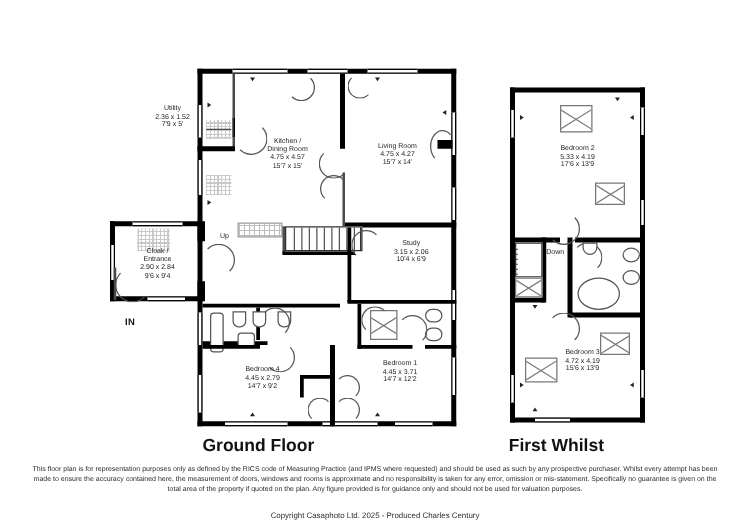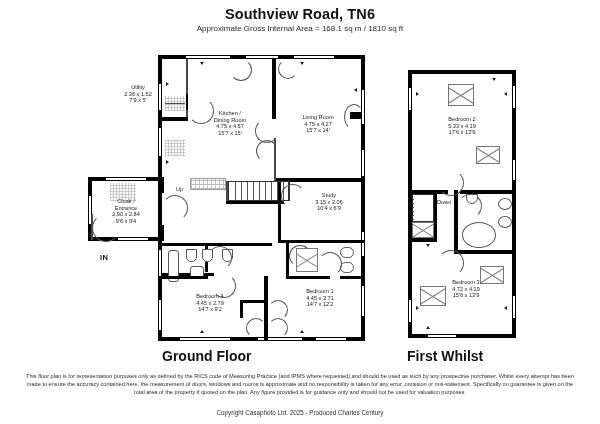"Southview Road, TN6" div.title { html: <div>Southview Road, TN6</div> -> none }
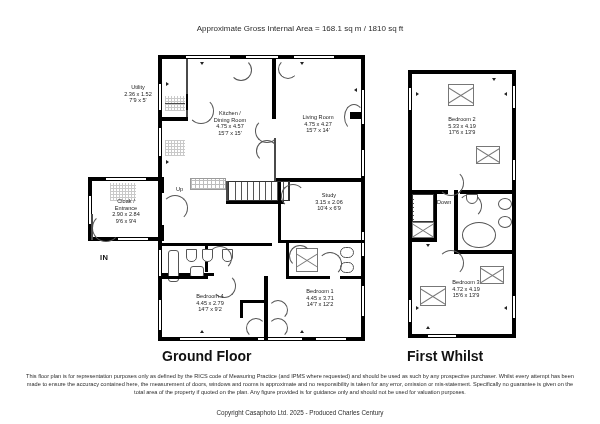"Approximate Gross Internal Area =" div.subtitle { html: <div>Approximate Gross Internal Area = 168.1 sq m / 1810 sq ft</div> -> none }
